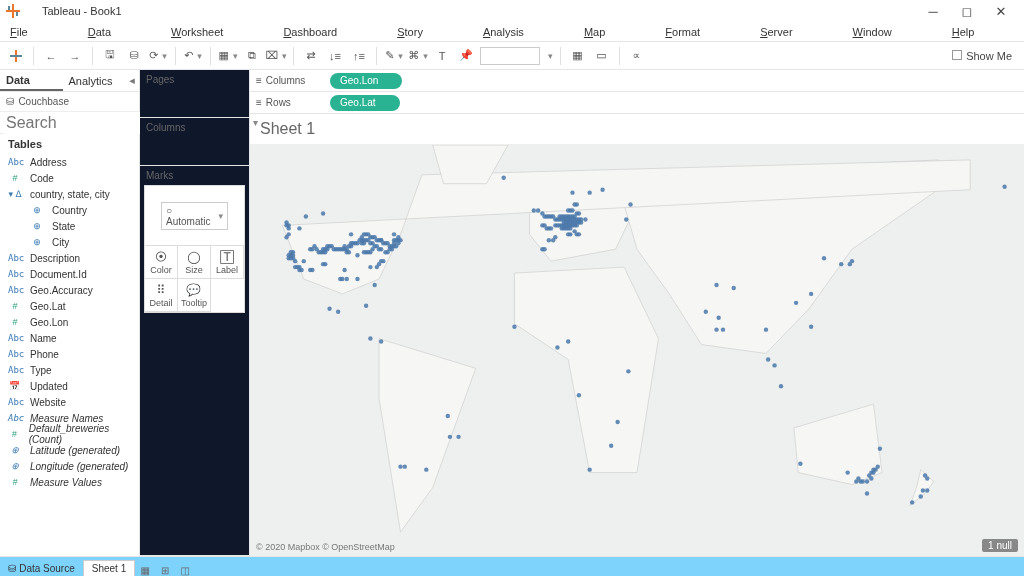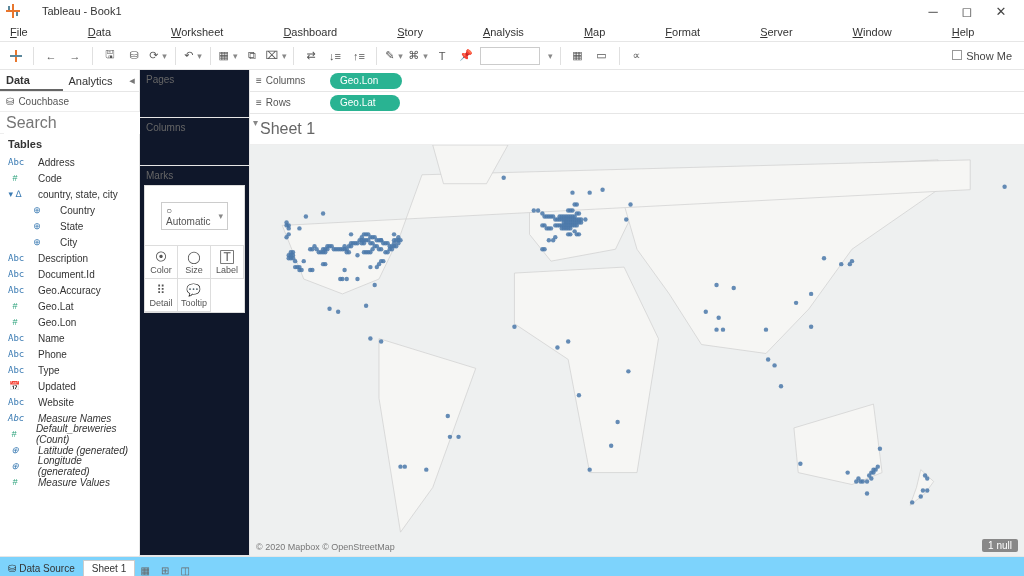"Abc" .frow { gap: 16px -> 8px }
